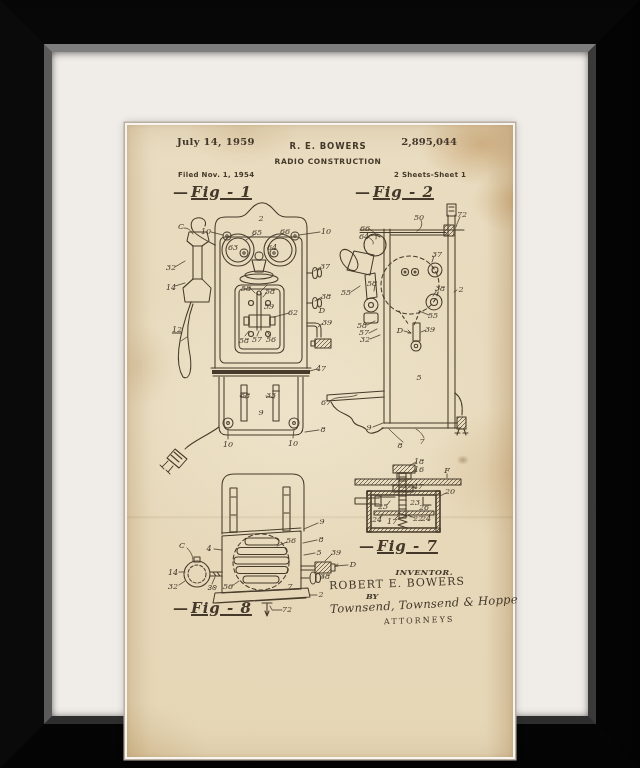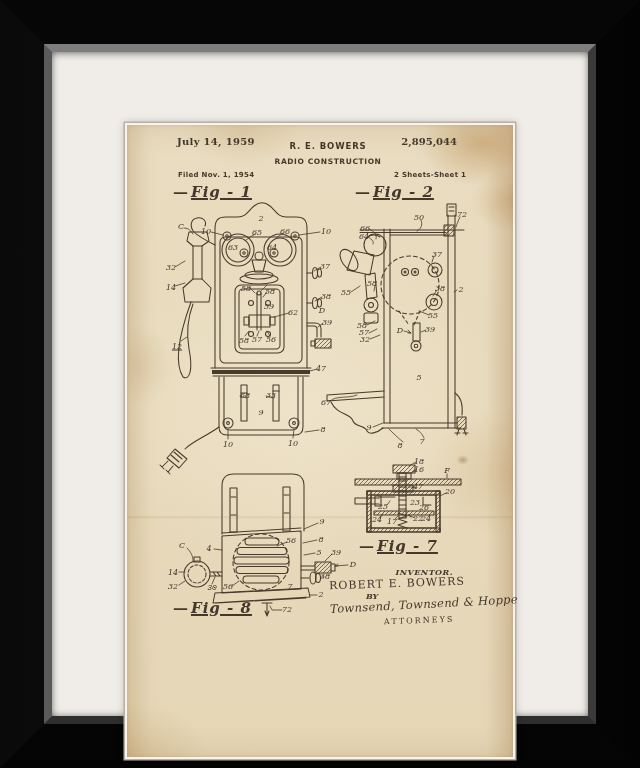"12" span.ref { top: 221px -> 204px }
